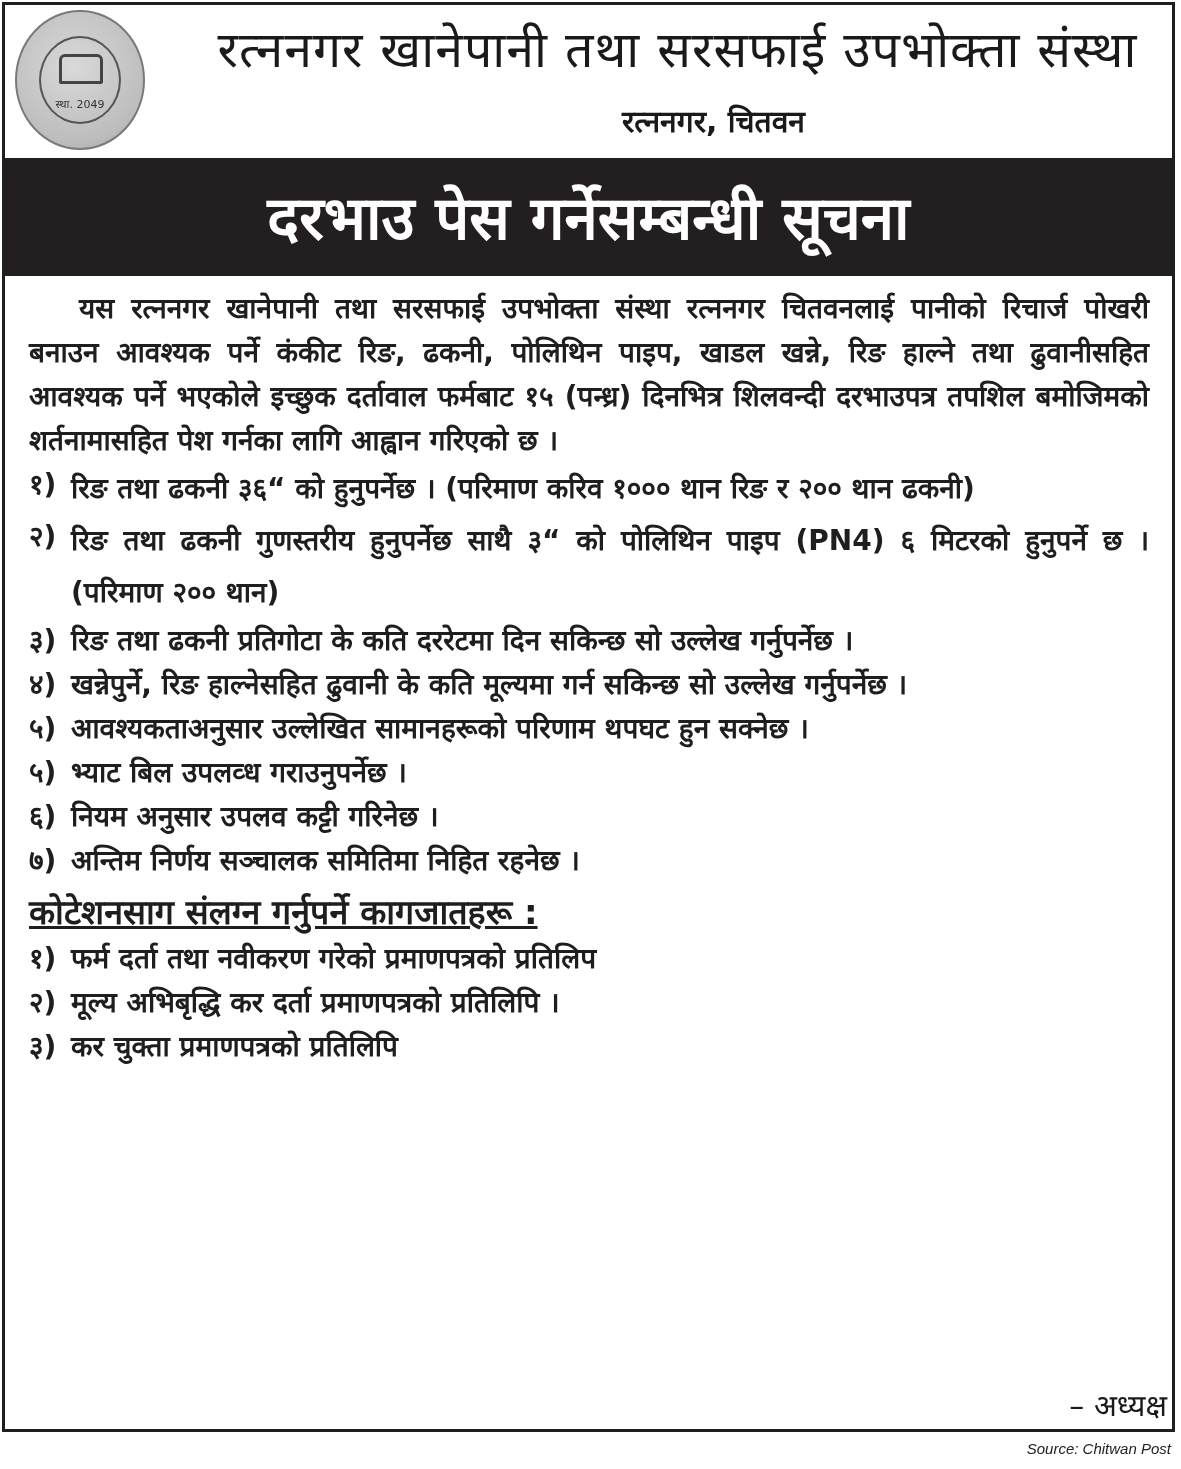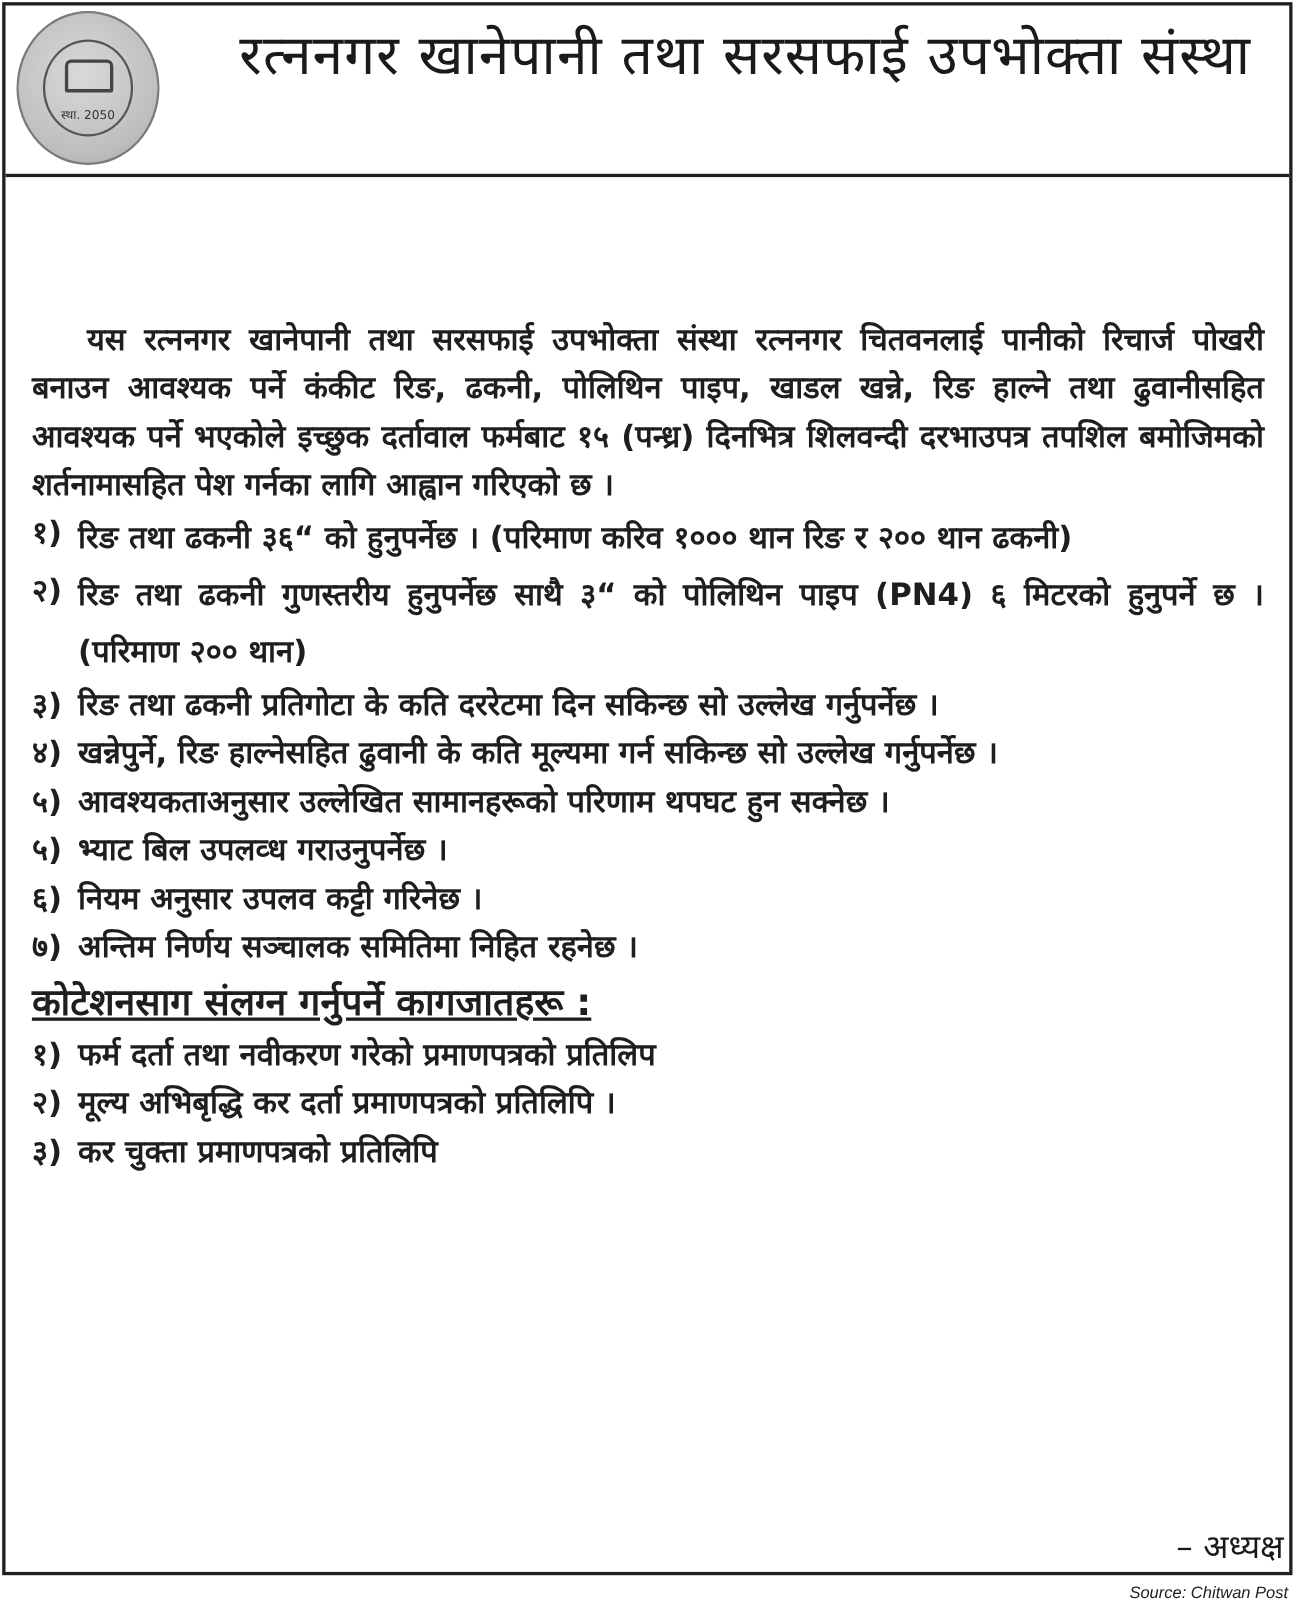"स्था. 2050" div.logo-year { text: 2050 -> 2049 }
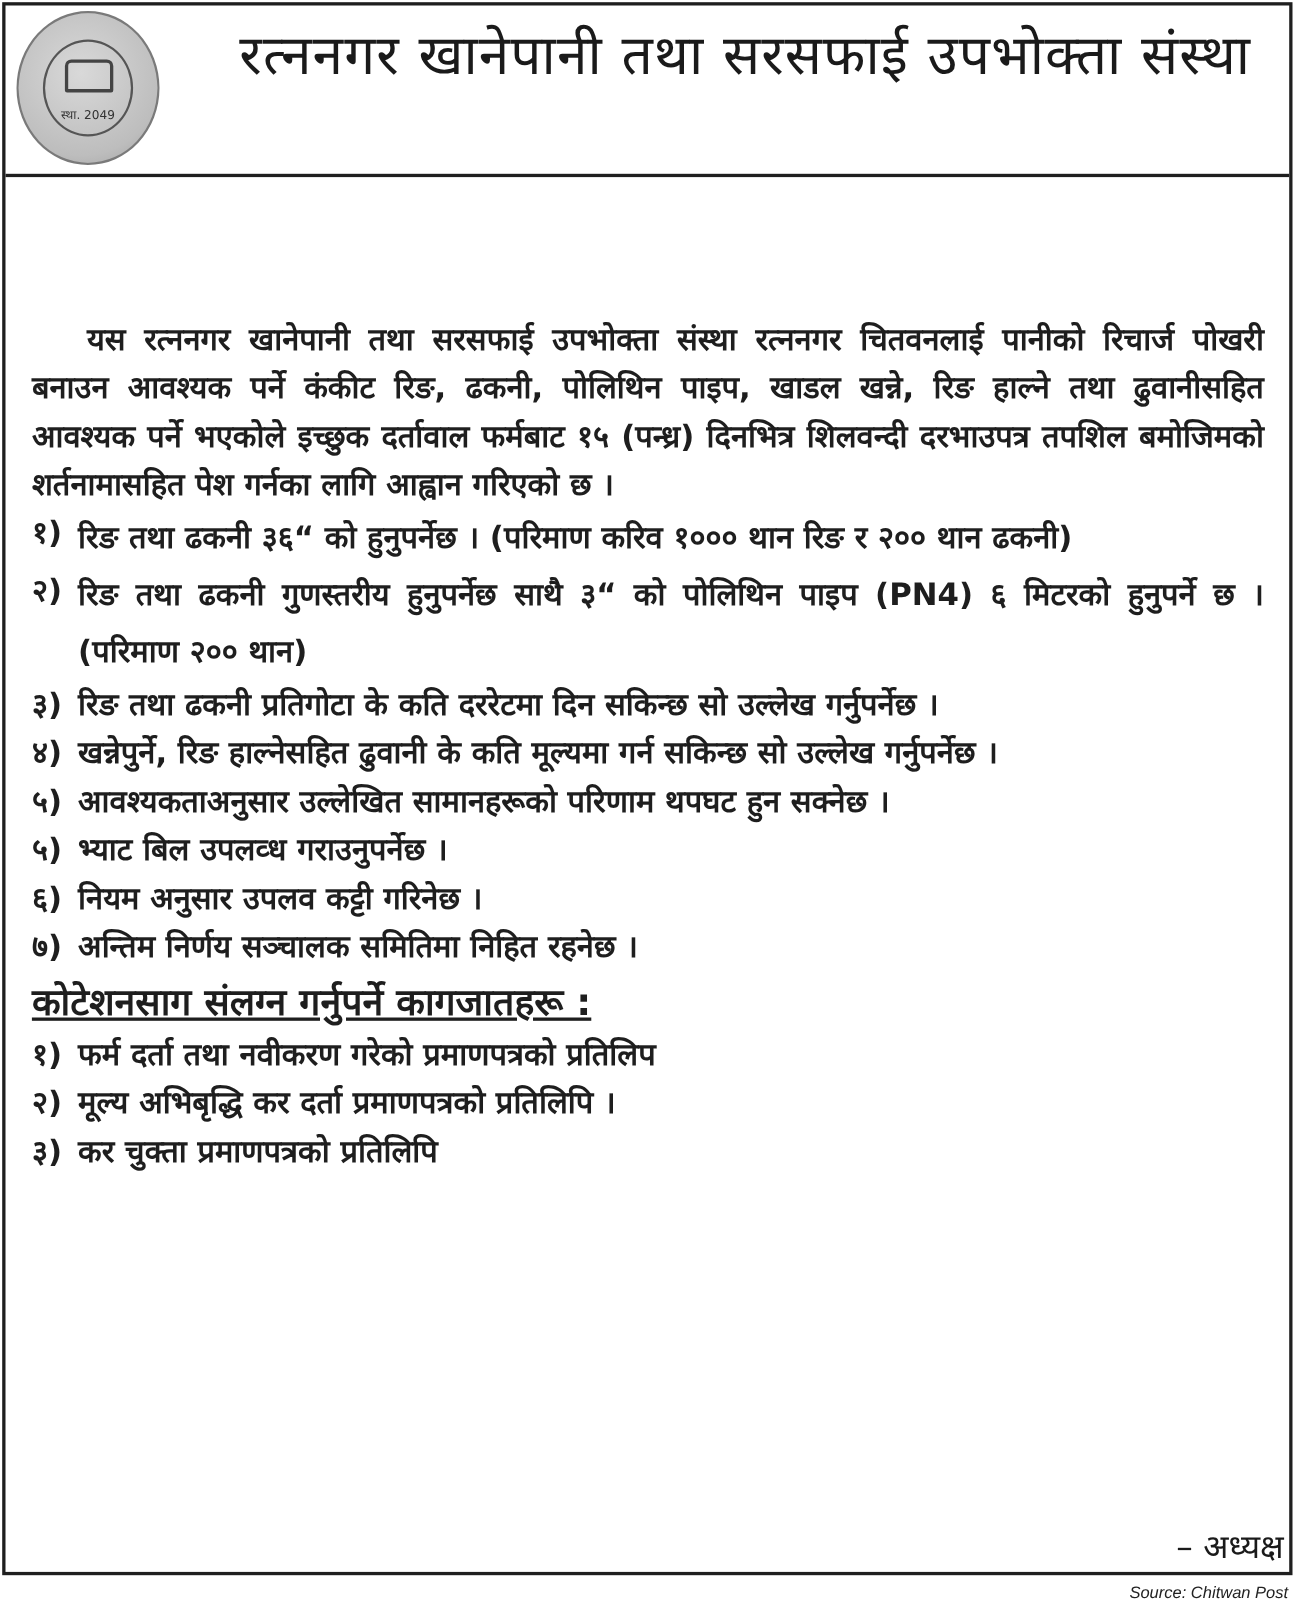"रत्ननगर, चितवन" div.org-loc { html: none -> <div>रत्ननगर, चितवन</div> }
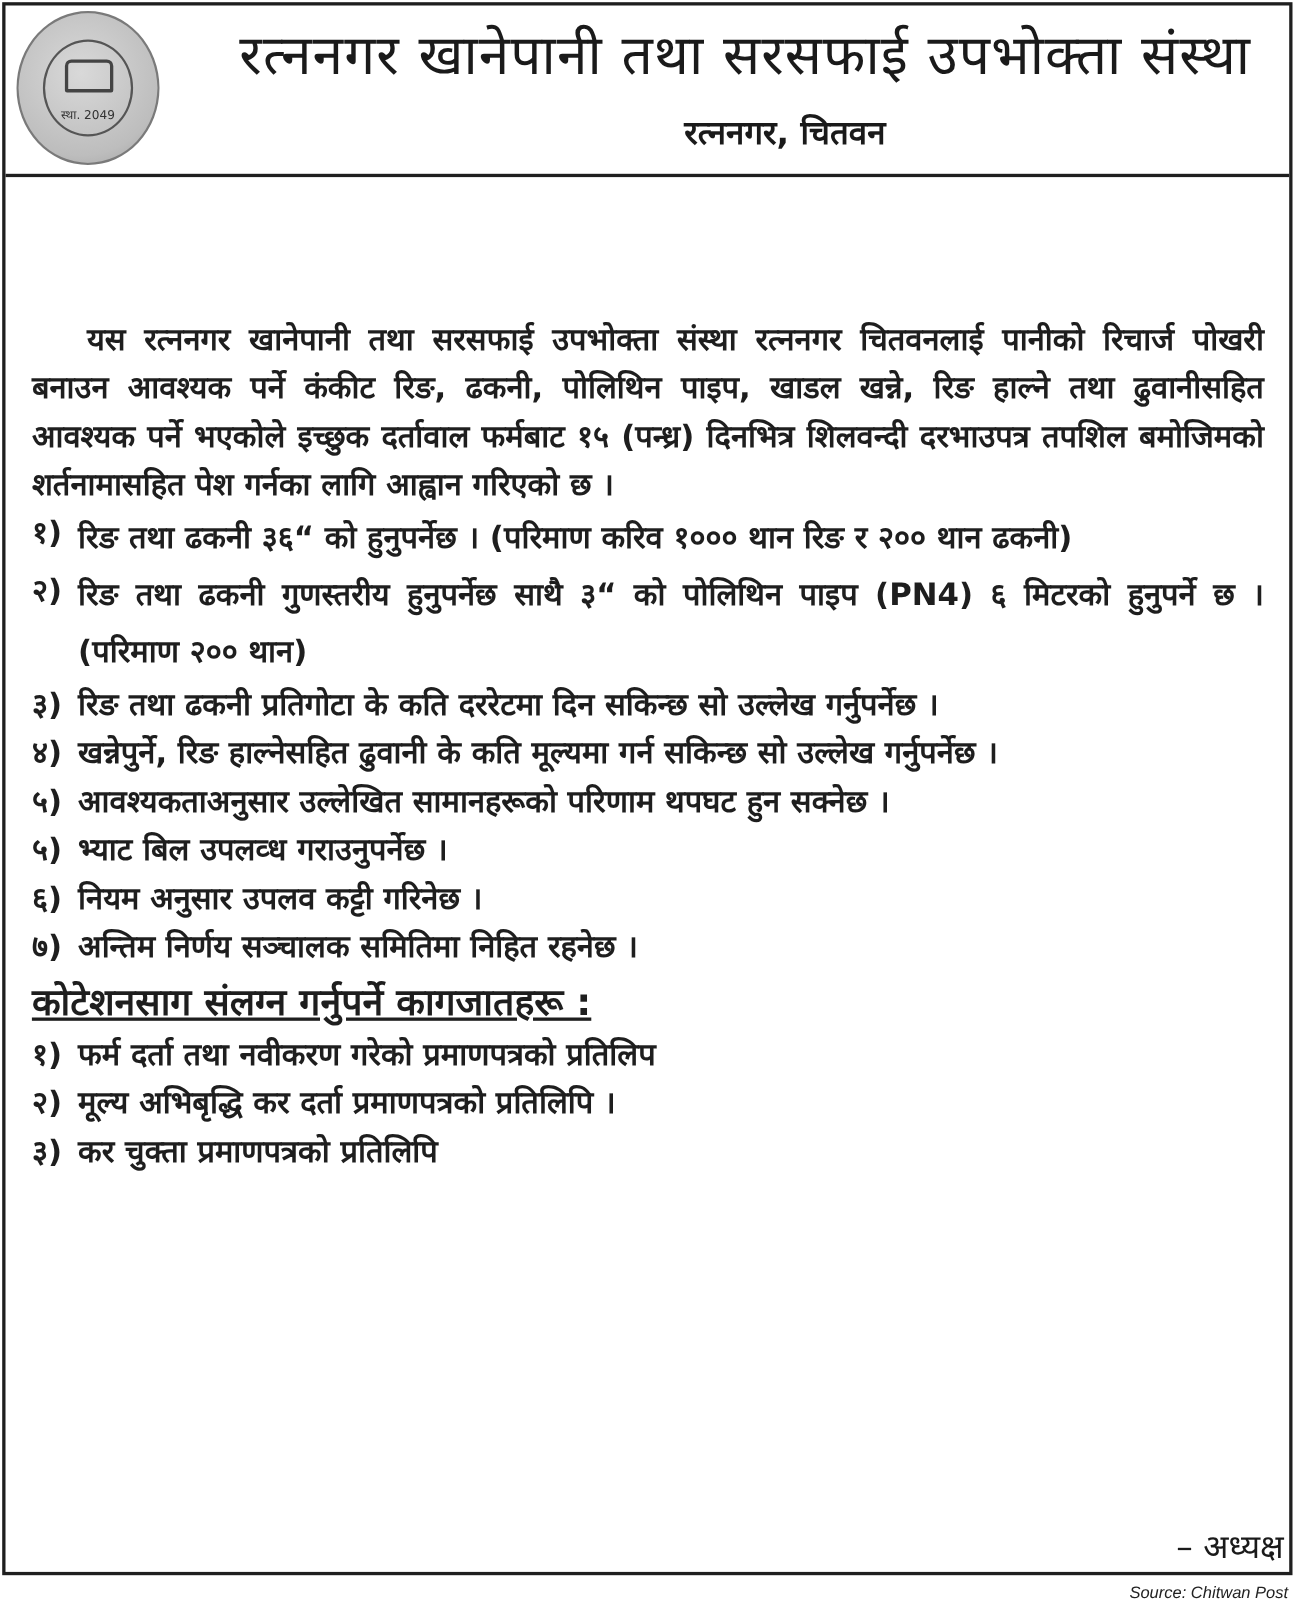"दरभाउ पेस गर्नेसम्बन्धी सूचना" div.banner { html: none -> <div> <span>दरभाउ पेस गर्नेसम्बन्धी सूचना</span> </div> }
